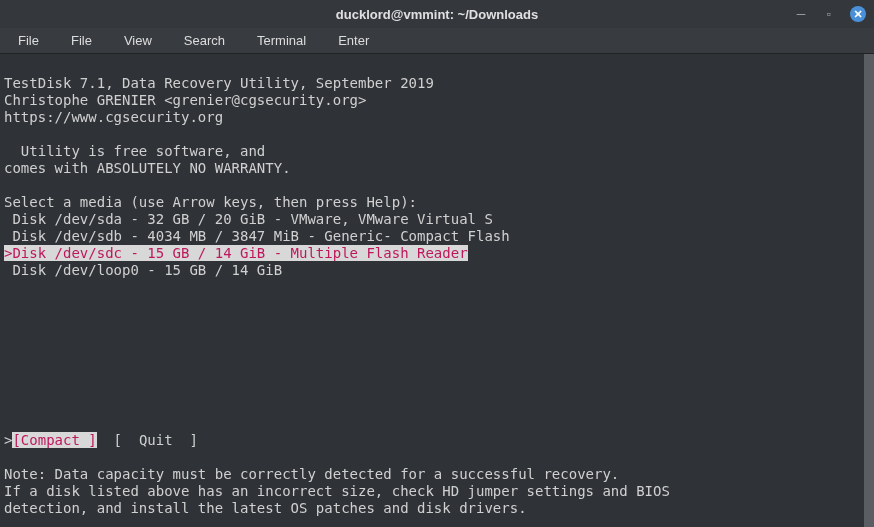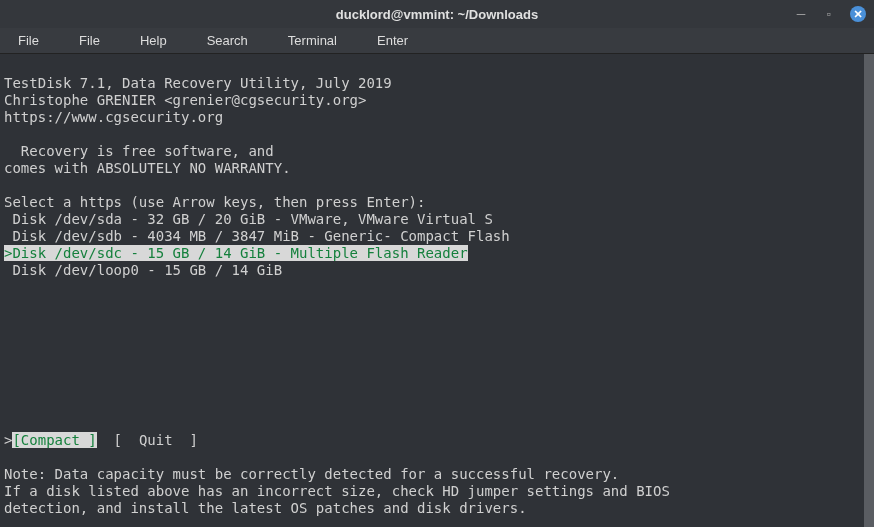"File" .menubar { gap: 20px -> 12px }
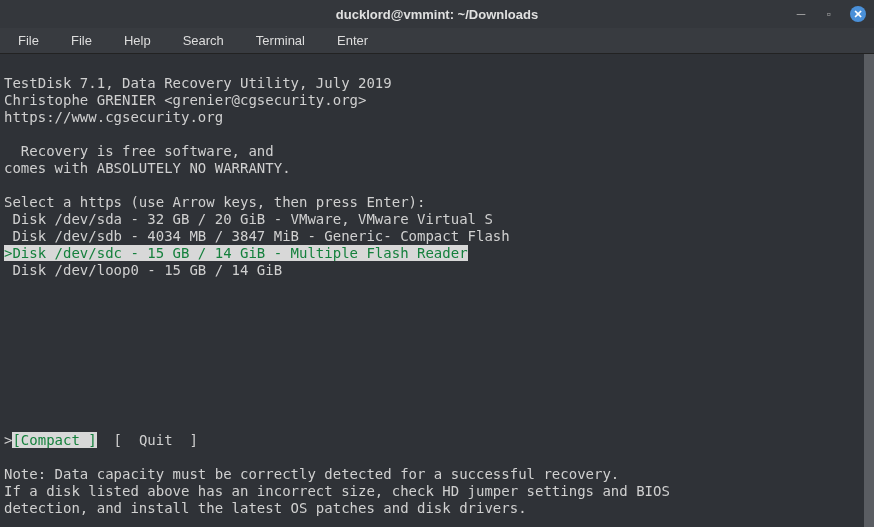"Help" span.menu-item { text: Help -> View }
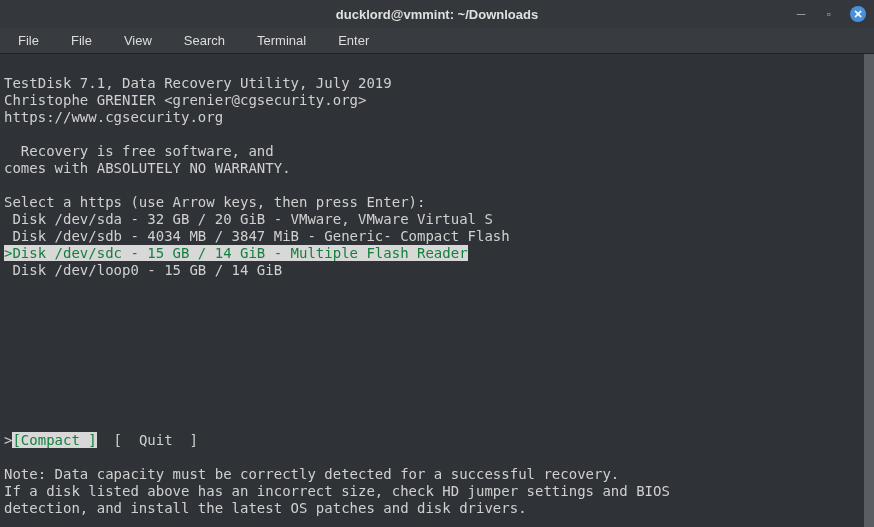"TestDisk 7.1, Data Recovery Utility," span { text: July -> September }
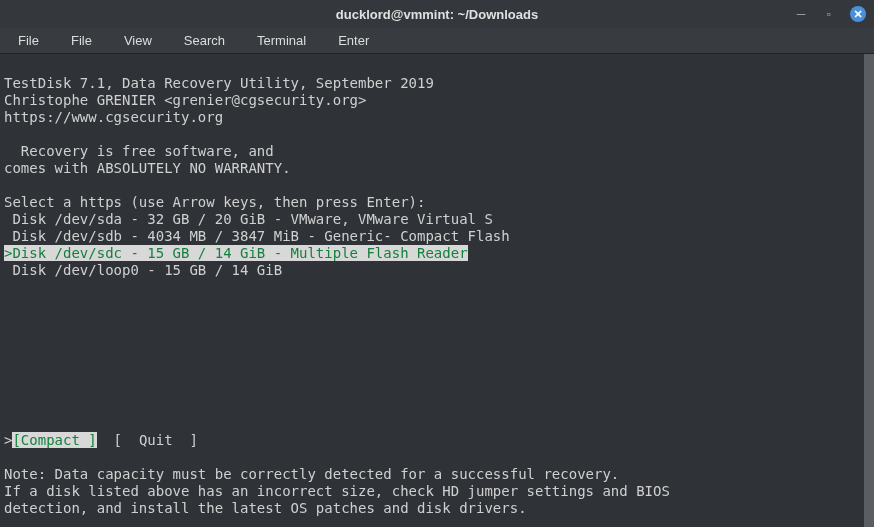"Recovery is free software, and" span { text: Recovery -> Utility }
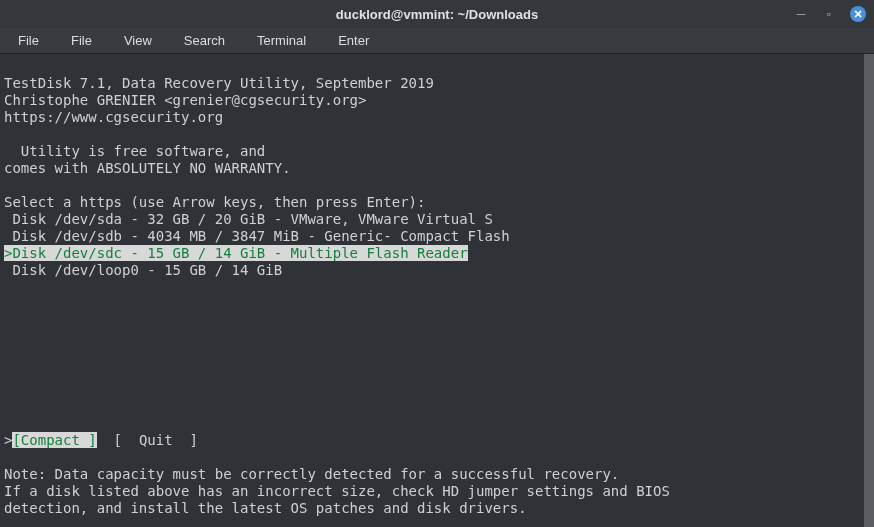"Select a https (use Arrow" span { text: https (use Arrow keys, then press Enter -> media (use Arrow keys, then press Help }
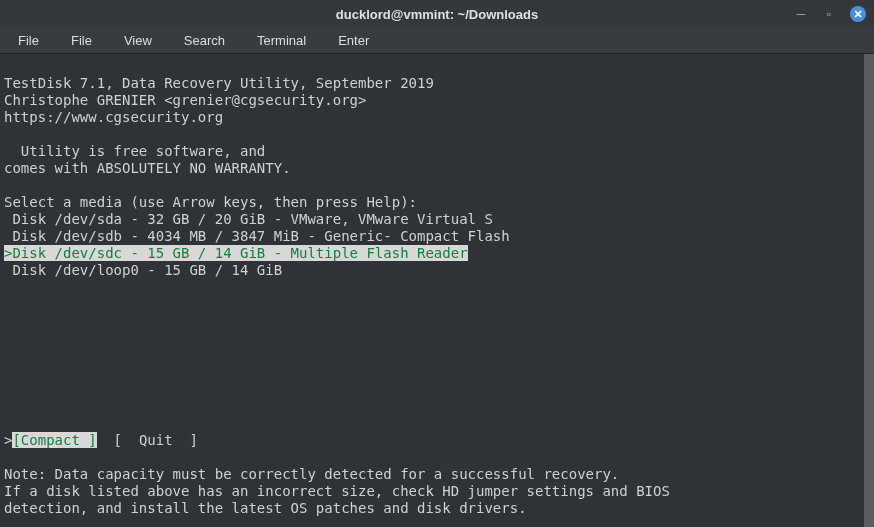">Disk /dev/sdc - 15 GB" .hl { color: #15803d -> #be185d }
